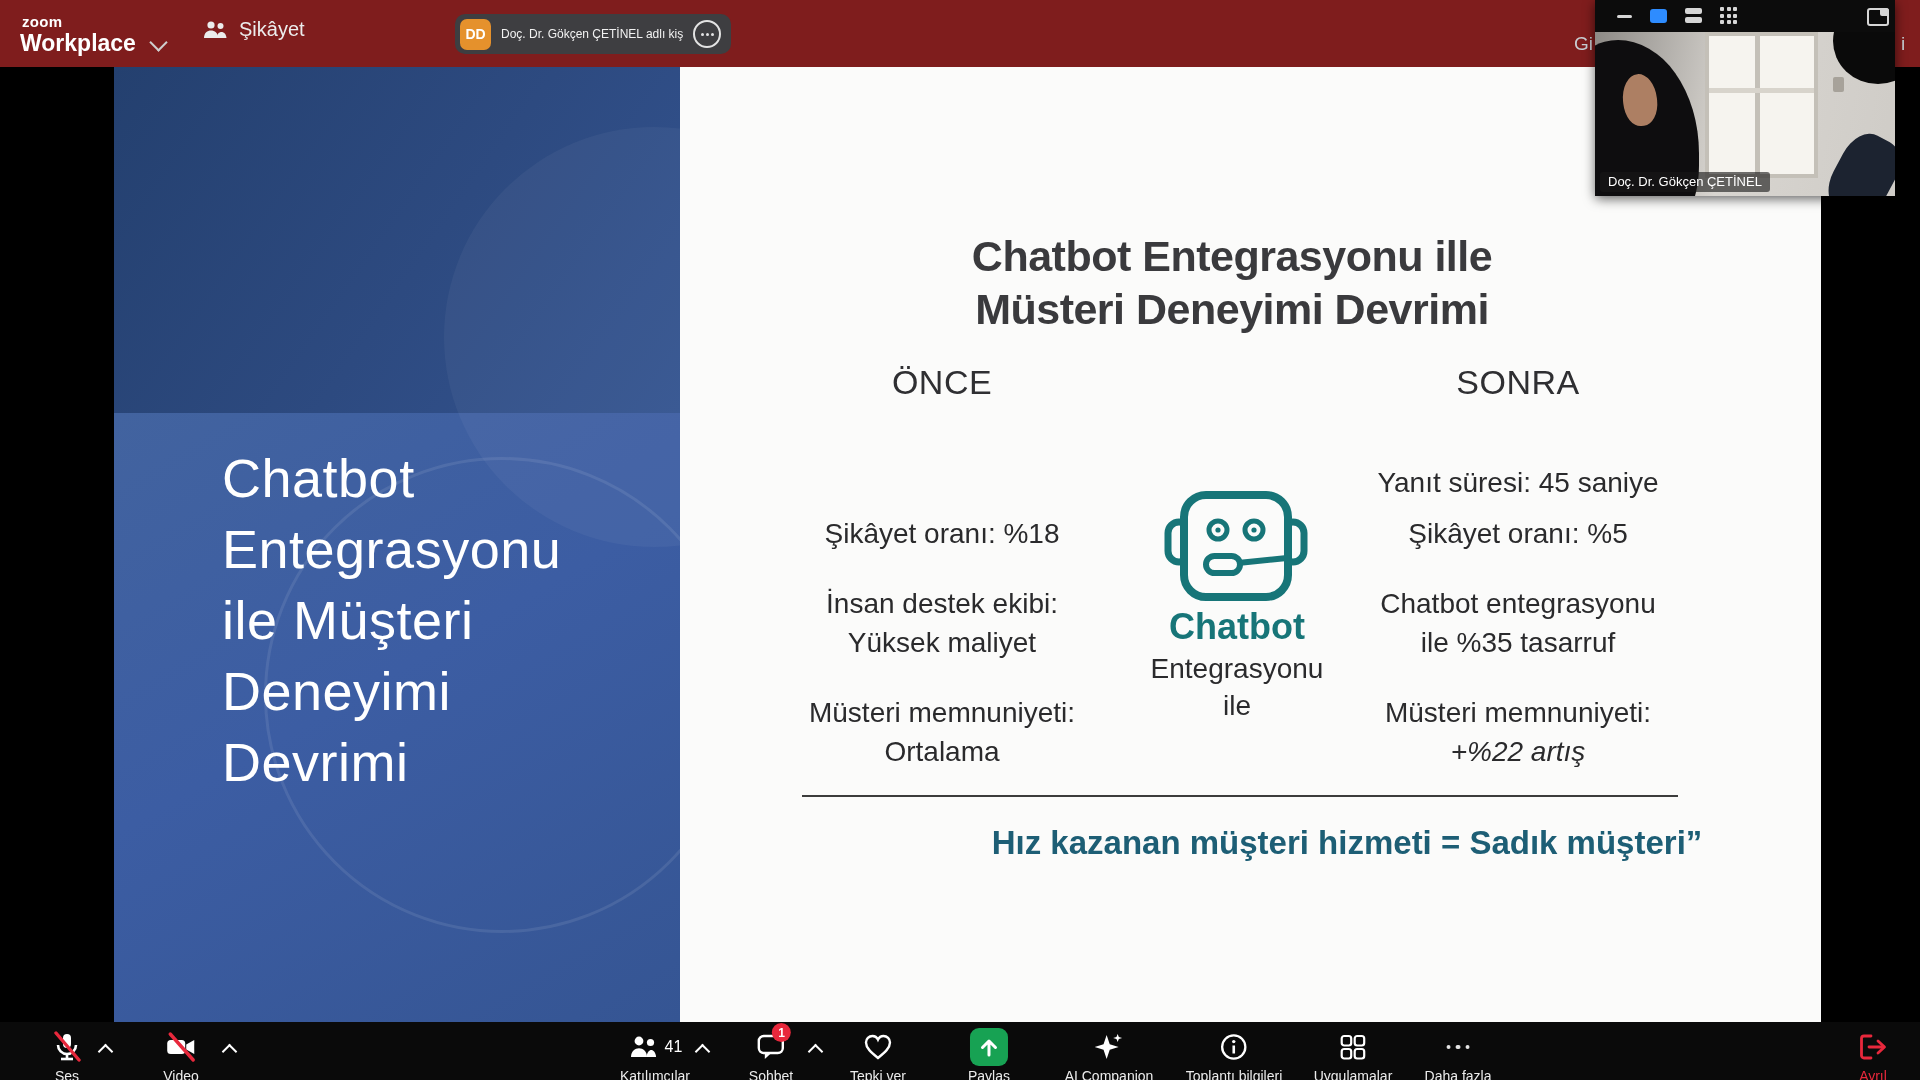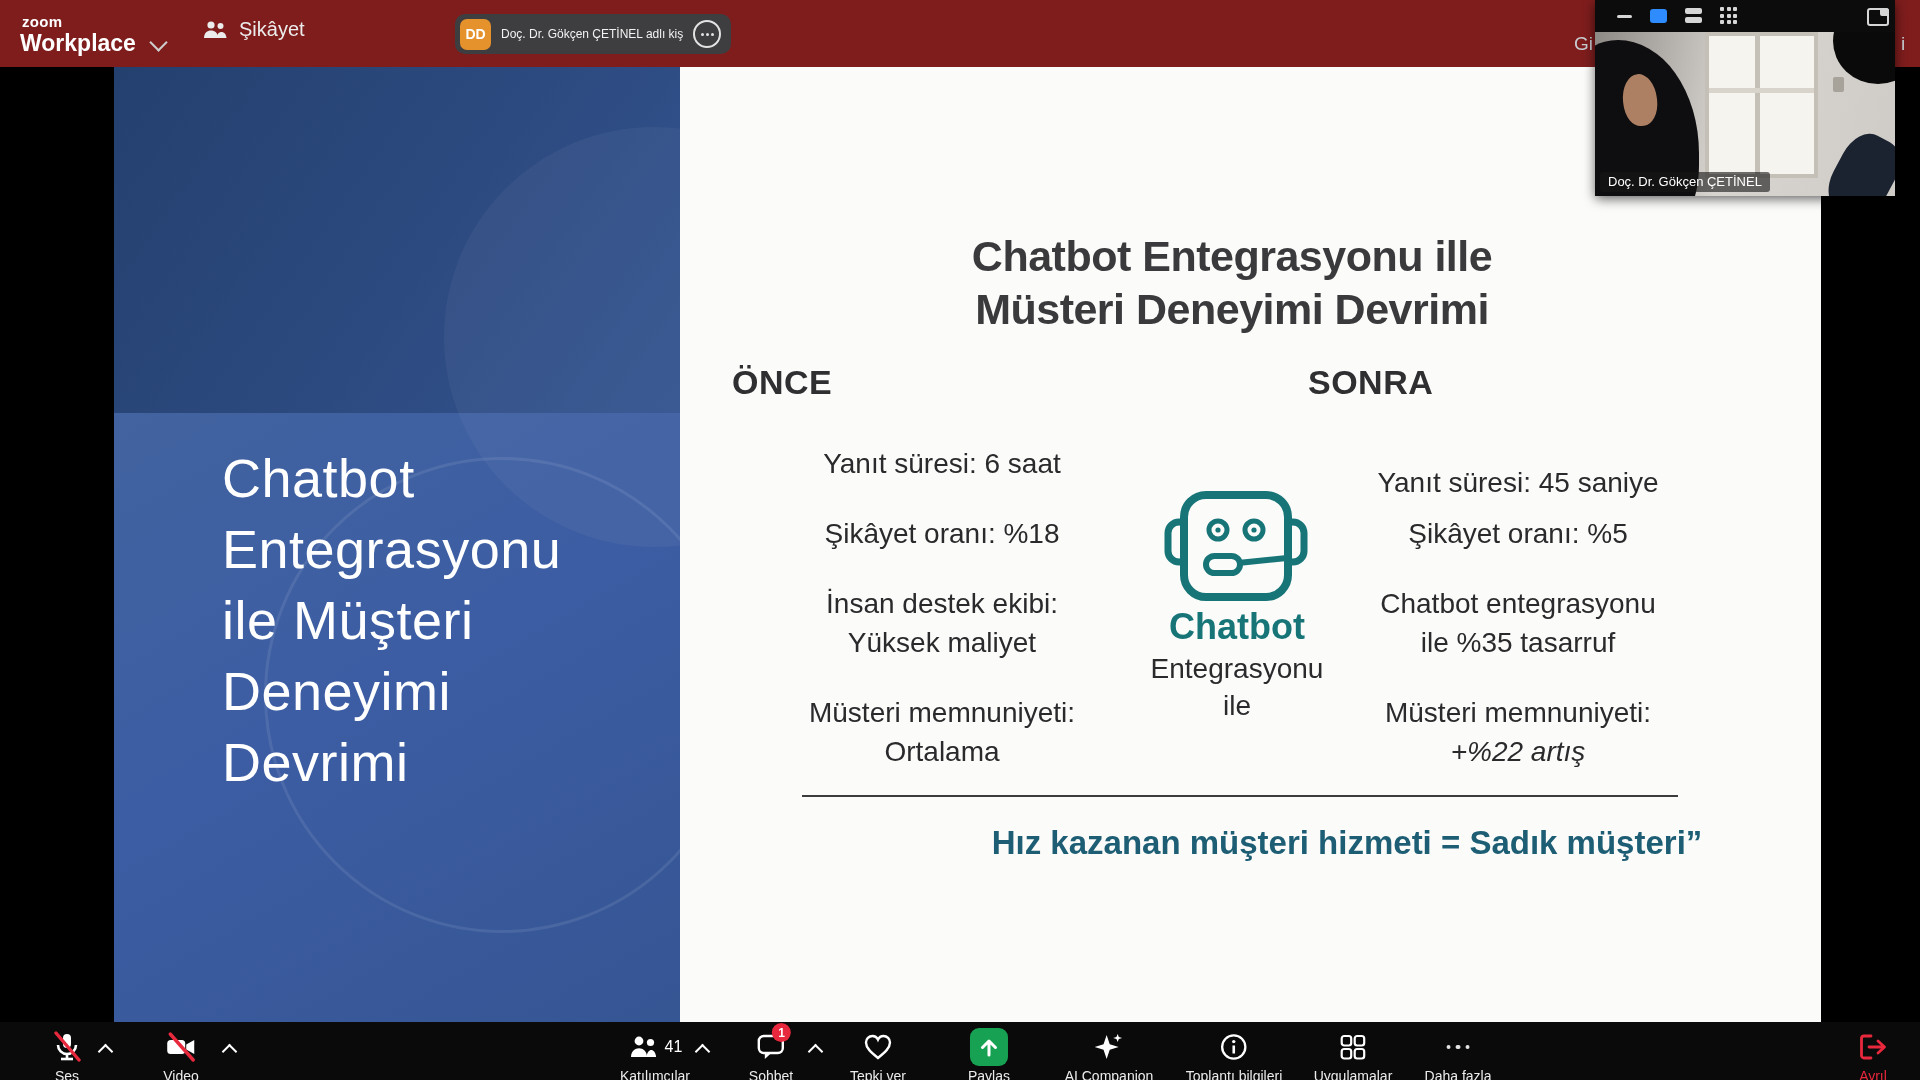"ÖNCE" .colhead { font-weight: bold -> normal; text-align: none -> center }
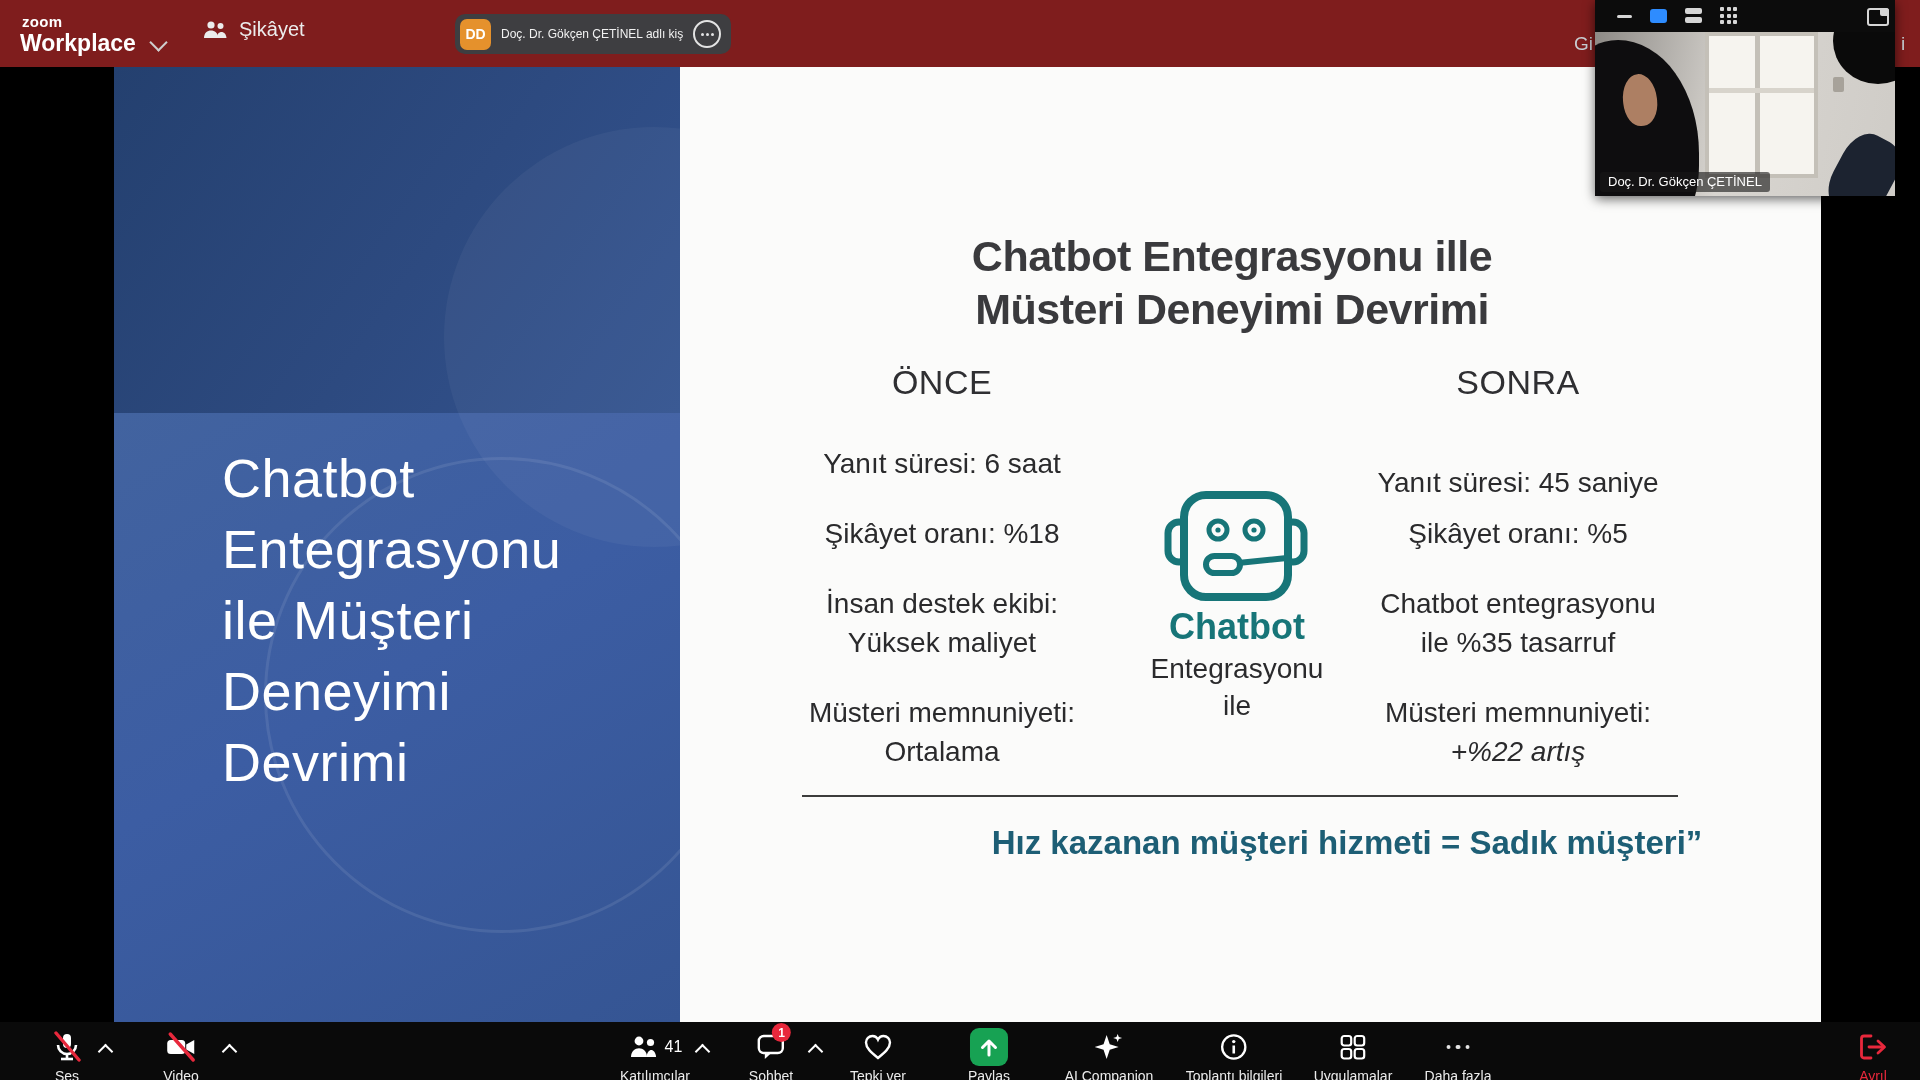"Yanıt süresi: 6 saat" div.row { html: <div>Yanıt süresi: 6 saat</div> -> none }
